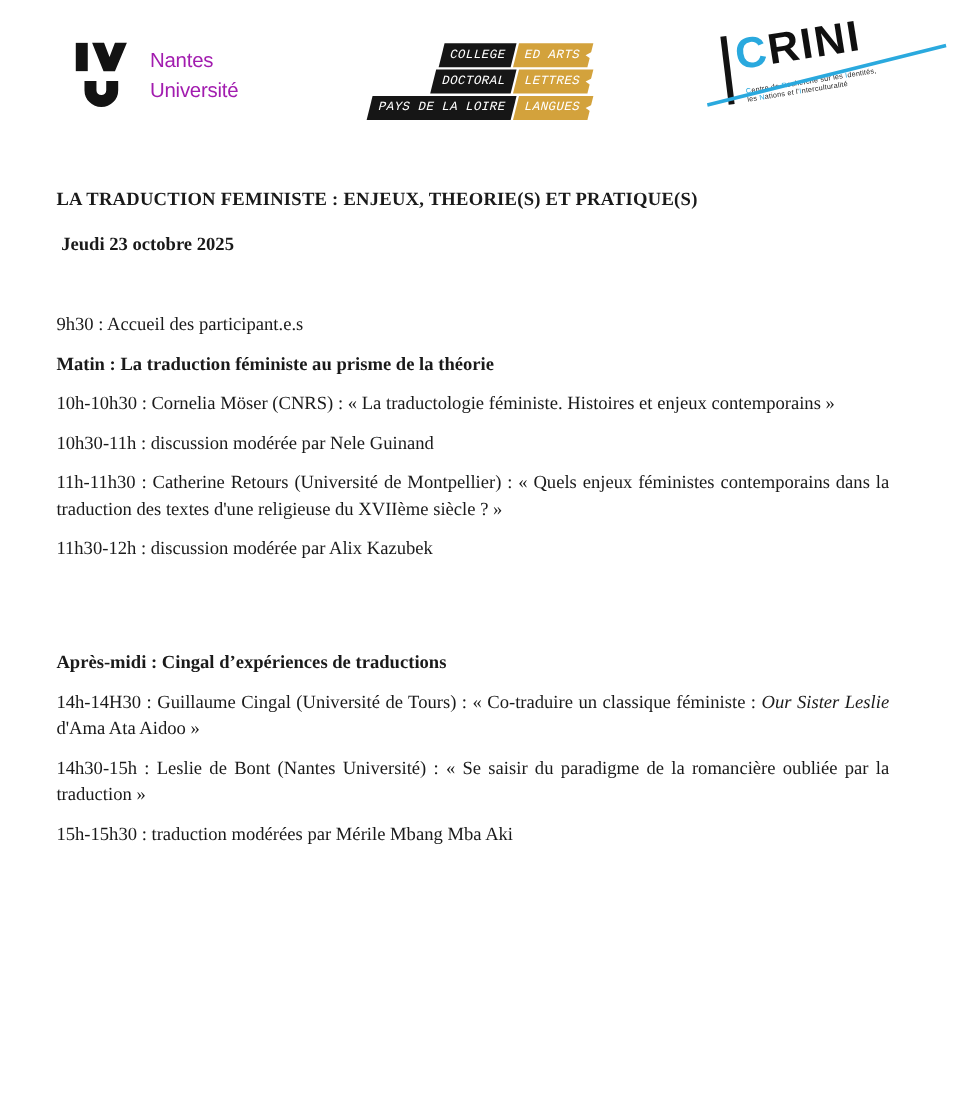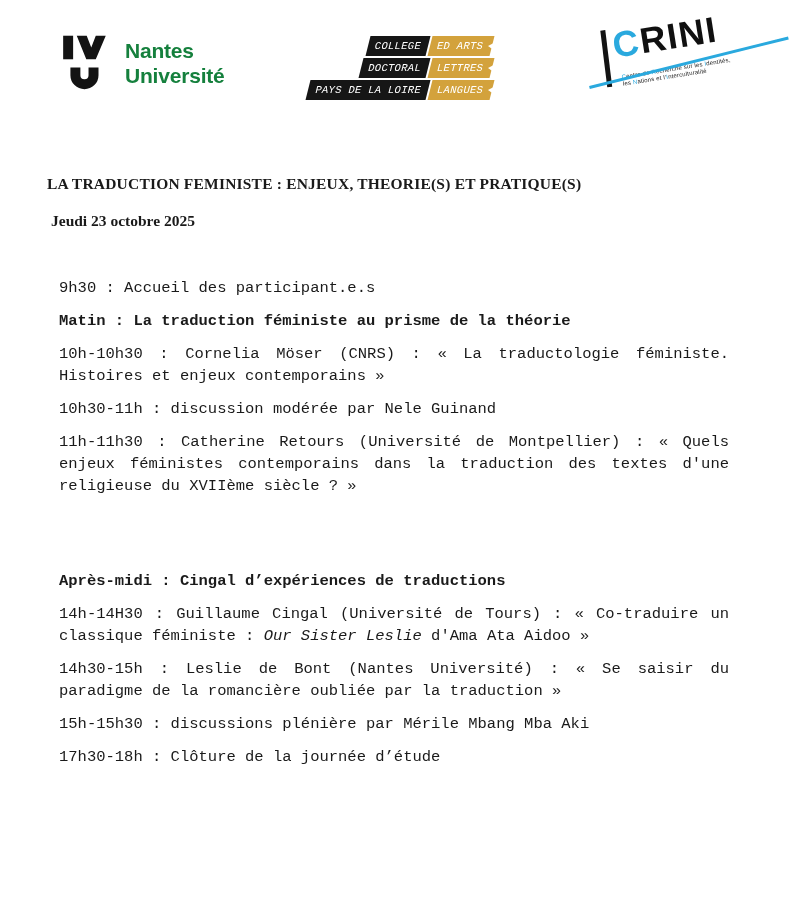"Nantes" .nantes-text { color: #15803d -> #a21caf; font-size: 21px -> 17px; font-weight: 700 -> 400 }
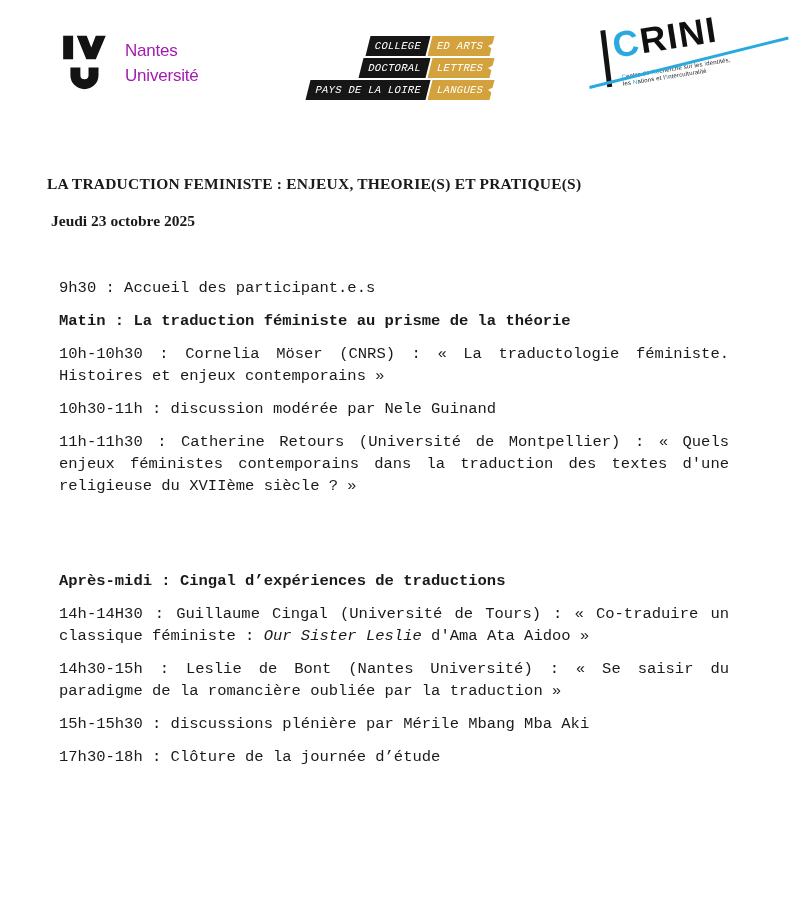"LA TRADUCTION FEMINISTE : ENJEUX," .doc { top: 173px -> 156px }
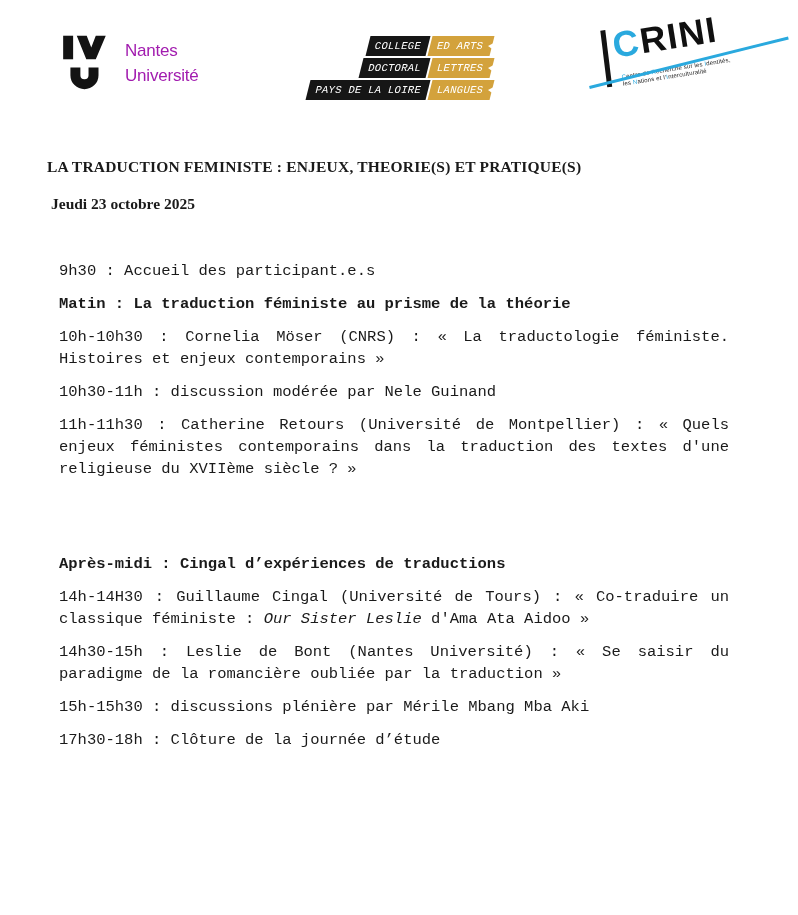"9h30 : Accueil des participant.e.s" .para { font-family: Liberation Mono, monospace -> none; margin: 0 12px 11px -> 0 0 11px }
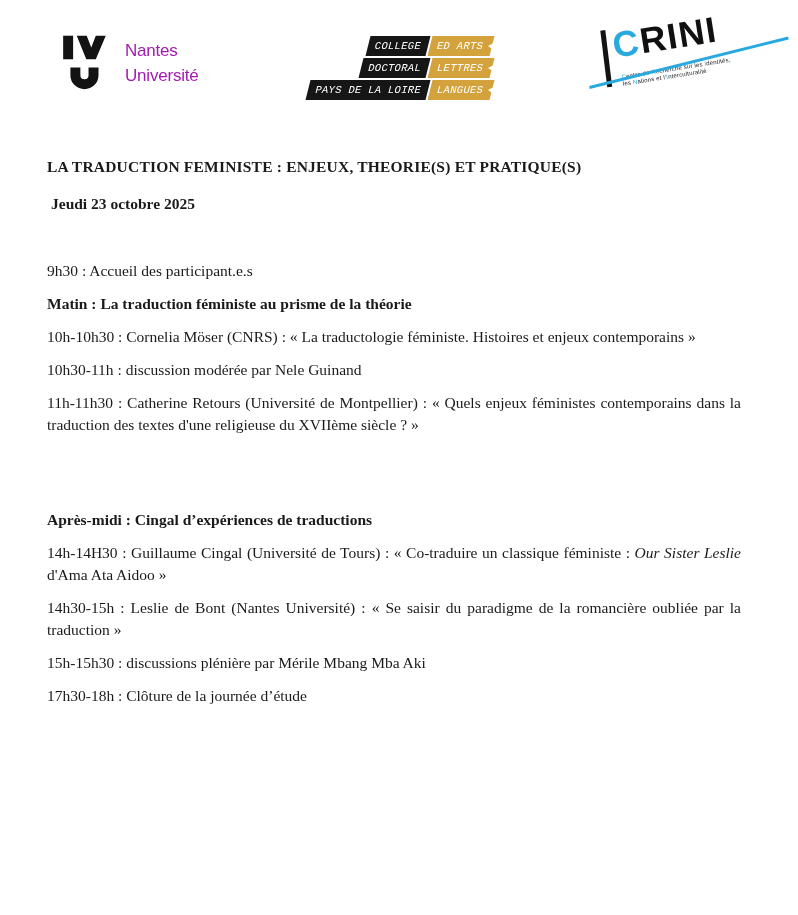"11h30-12h : discussion modérée par" p.para { html: none -> <p><span>11h30-12h : discussion modérée par Alix Kazubek</span></p> }
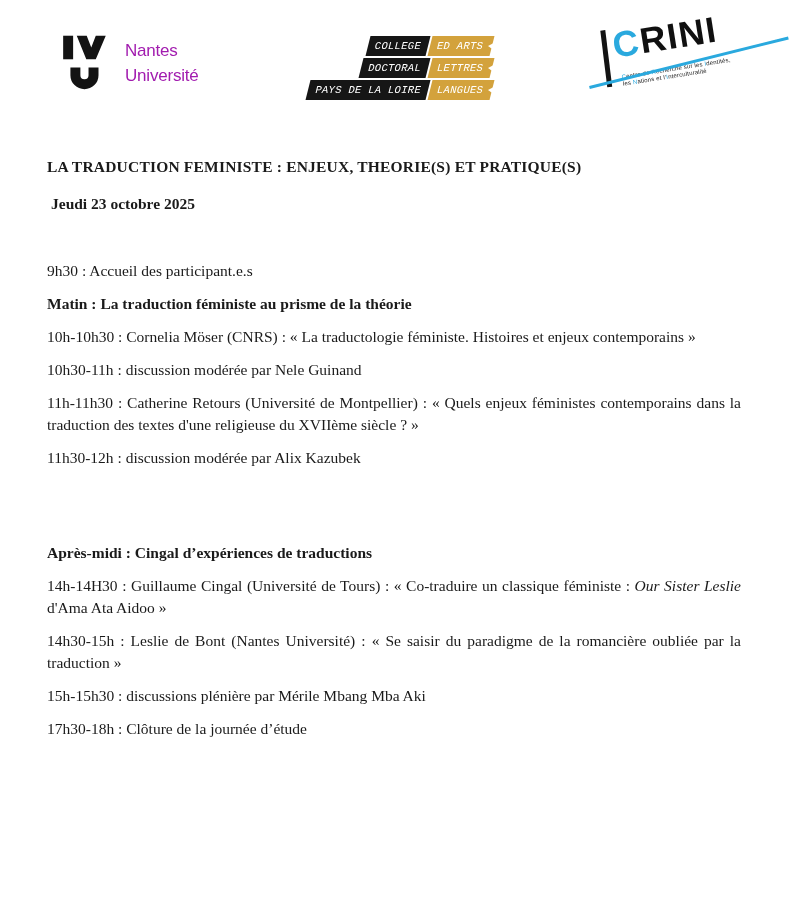"15h-15h30 : discussions plénière par" span { text: discussions plénière -> traduction modérées }
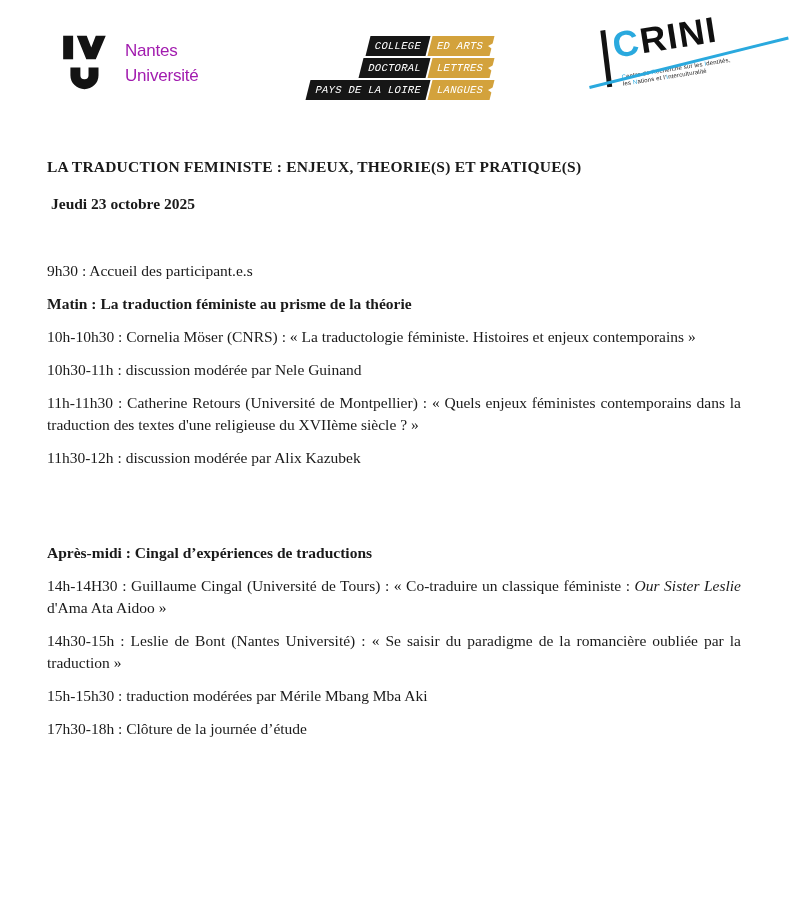"17h30-18h : Clôture de la" p.para { html: <p><span>17h30-18h : Clôture de la journée d’étude</span></p> -> none }
